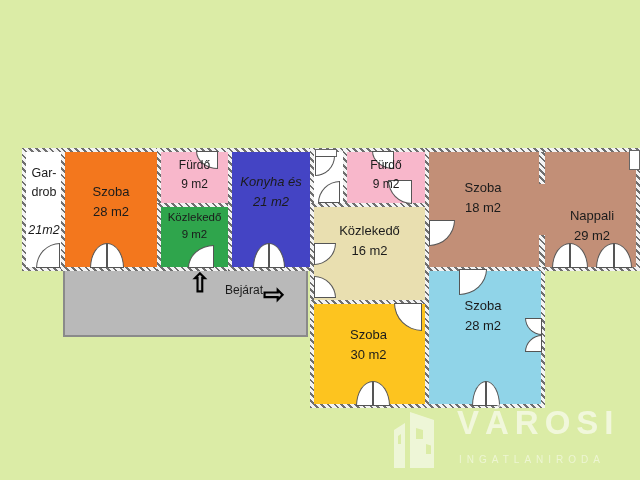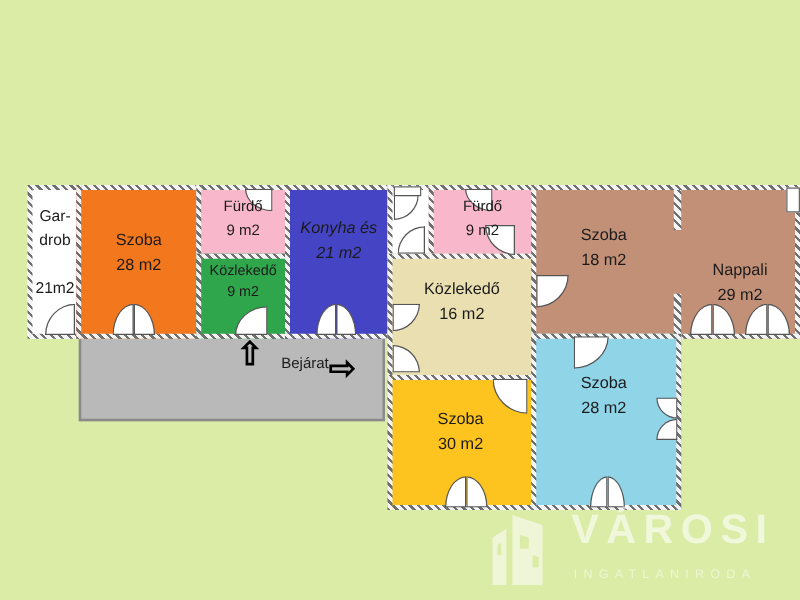"21m2" span { font-style: none -> italic }
